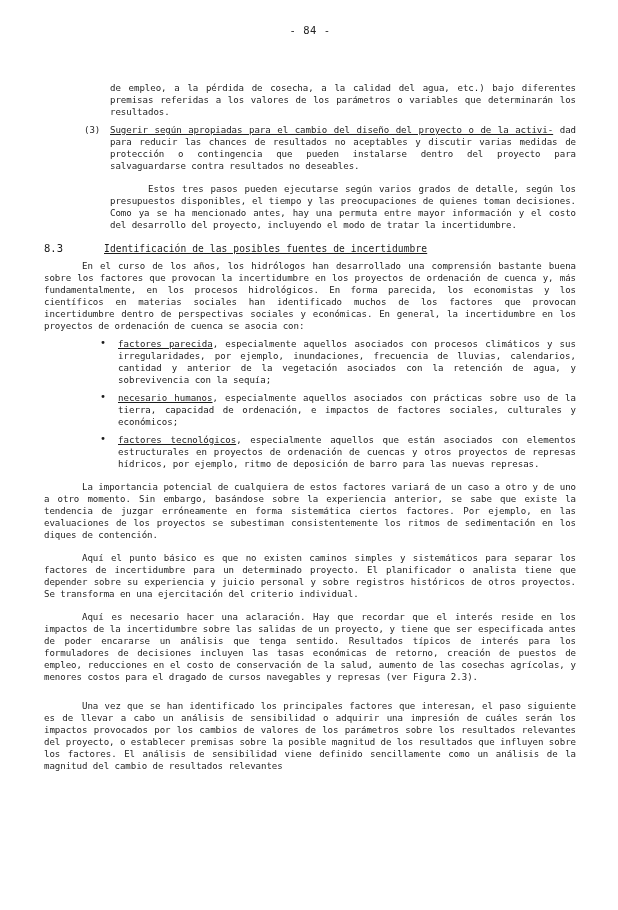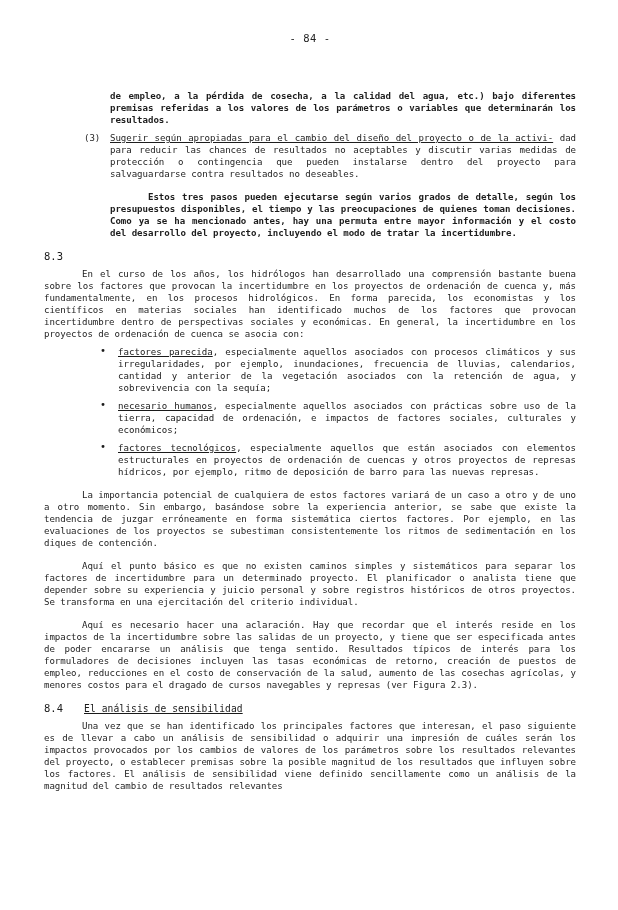"- 84 -" .page { padding: 32px 42px 10px 44px -> 24px 42px 10px 44px }
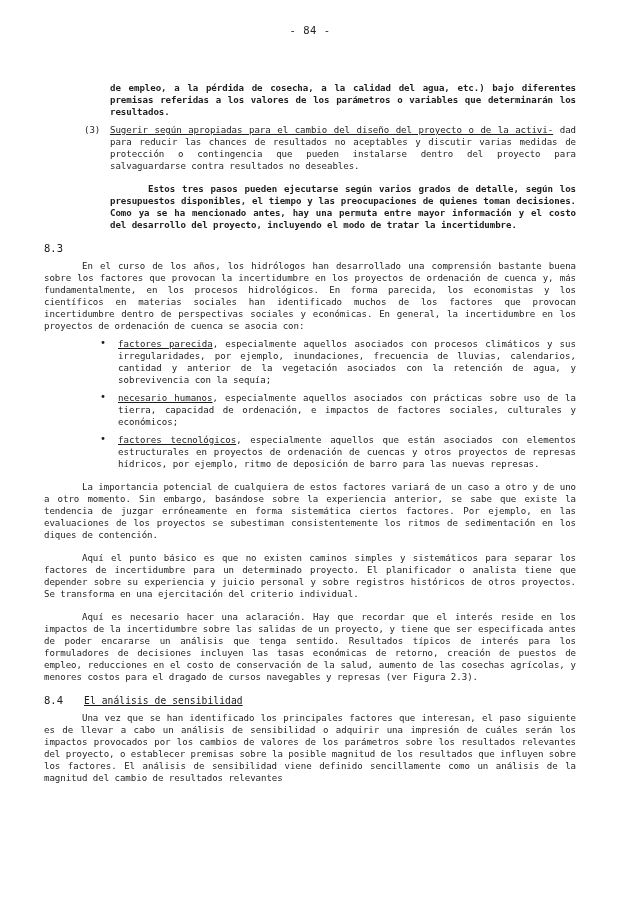"de empleo, a la pérdida" .indent-block { font-weight: bold -> none }
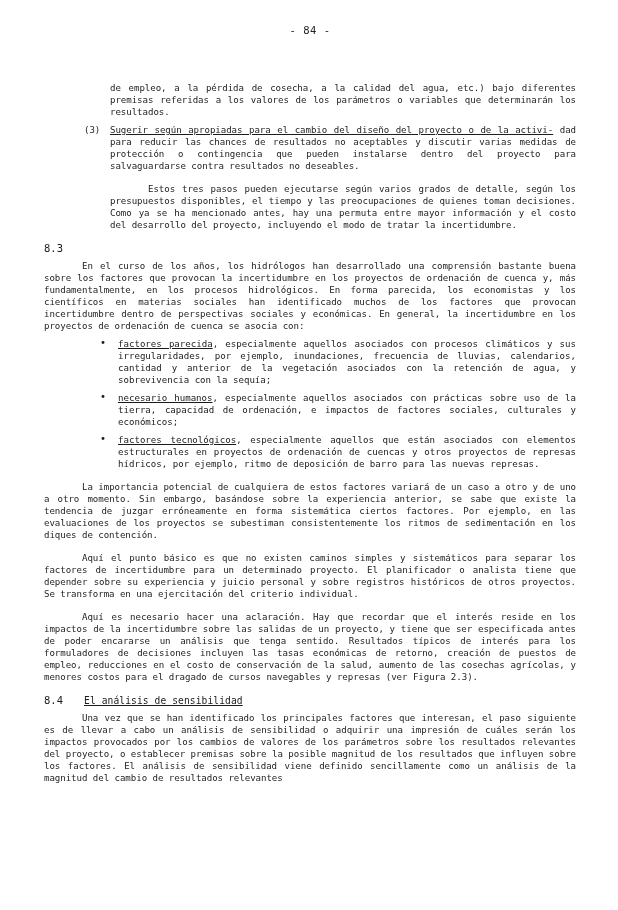"8.3" .section-head { gap: none -> 20px }
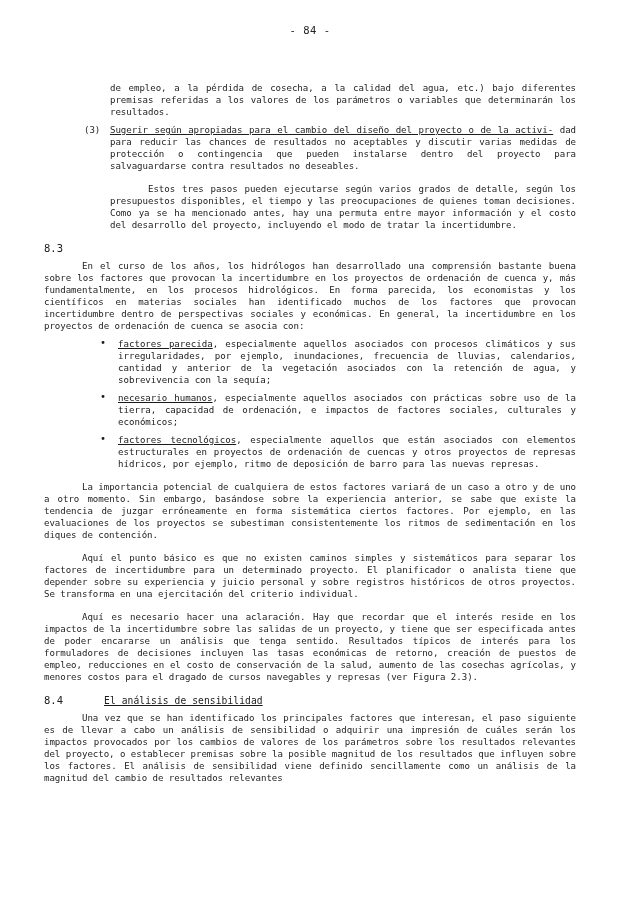"Identificación de las posibles fuentes" span.section-title { html: none -> <span>Identificación de las posibles fuentes de incertidumbre</span> }
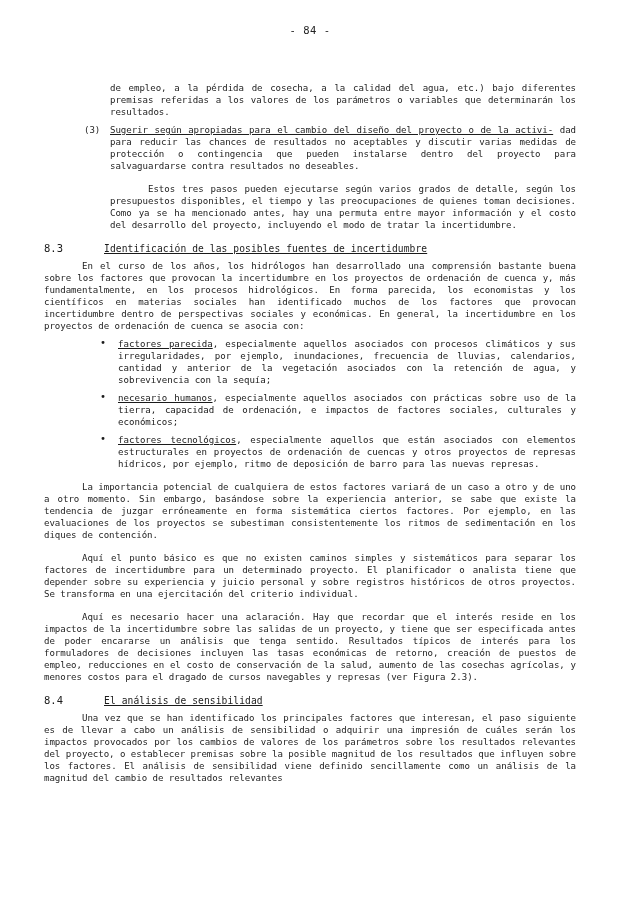"8.4" div.section-head { html: <div> <span>8.4</span> <span>El análisis de sensibilidad</span> </div> -> none }
